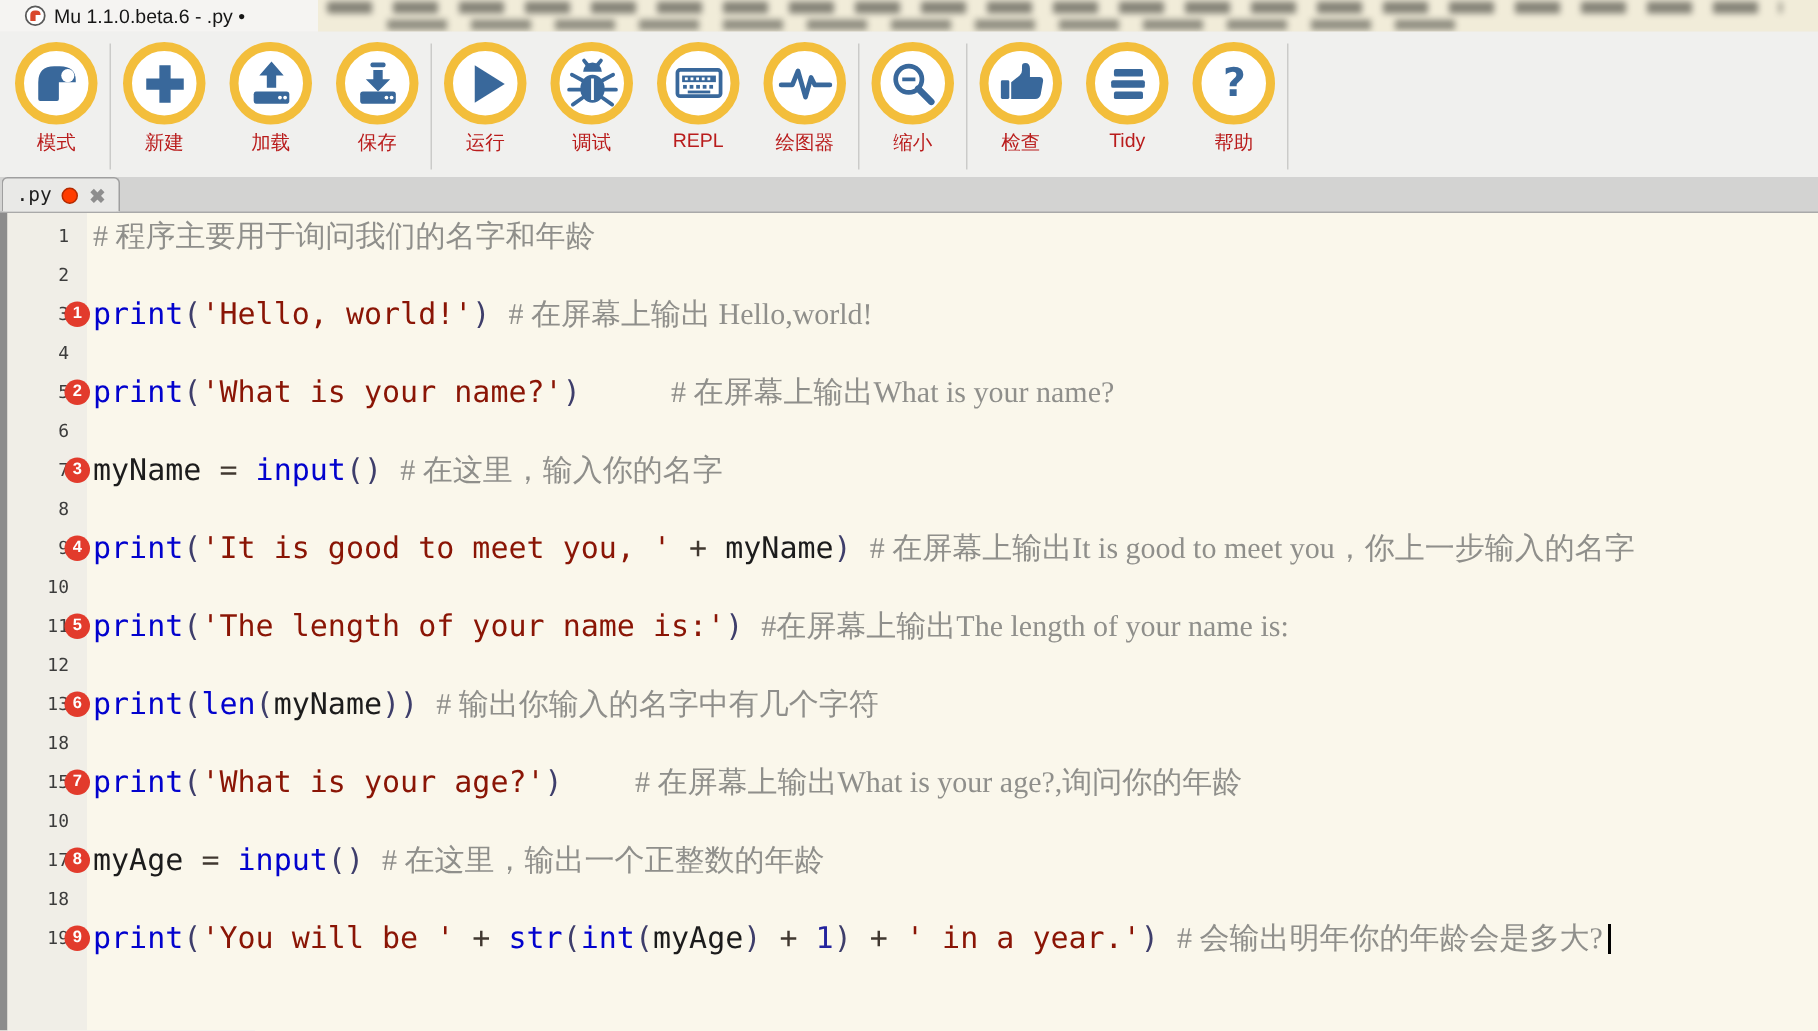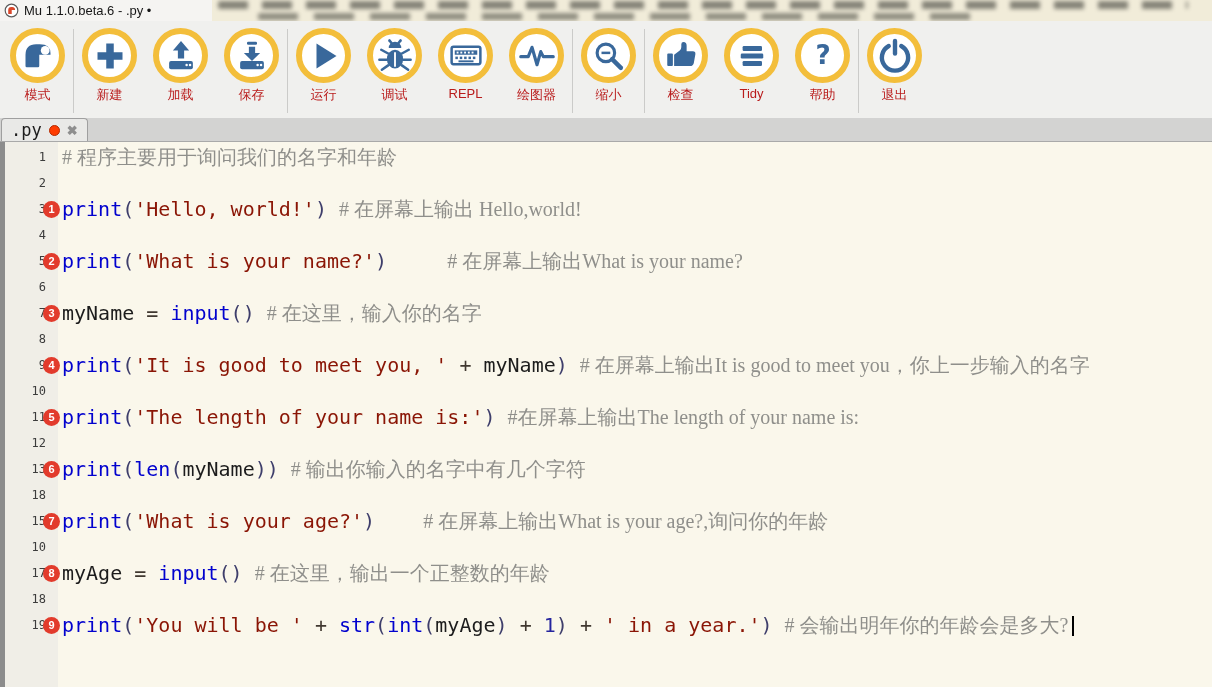"Mu 1.1.0.beta.6 - .py •" .titlebar-left { padding-left: 4px -> 16px }
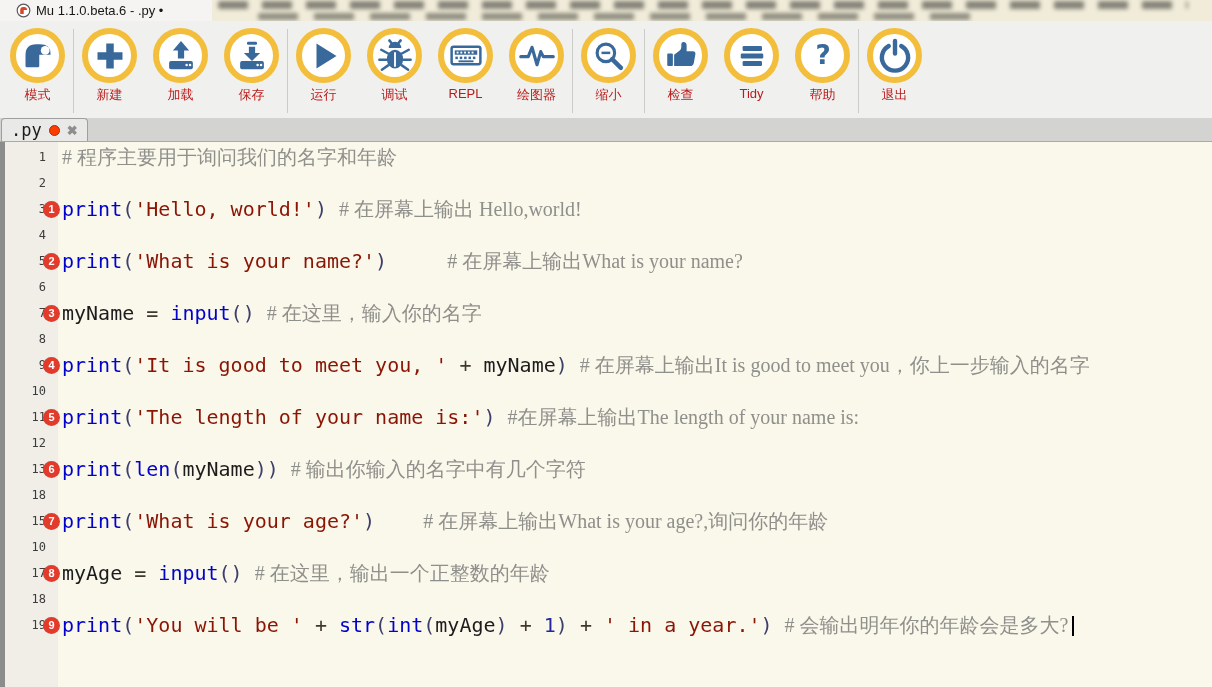"退出" div.tool-btn { html: <div> <div> <span> <svg> <path></path> <line></line> </svg> </span> </div> <div>退出</div> </div> -> none }
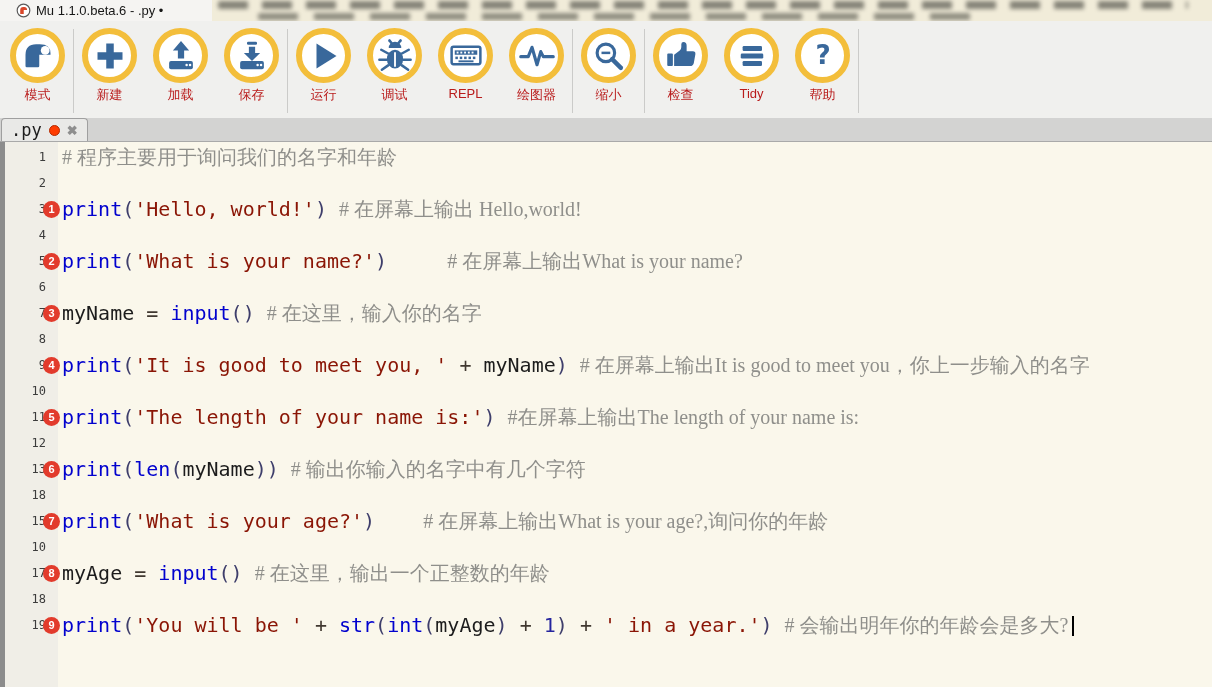".py" .tab-name { font-size: 17px -> 13px }
